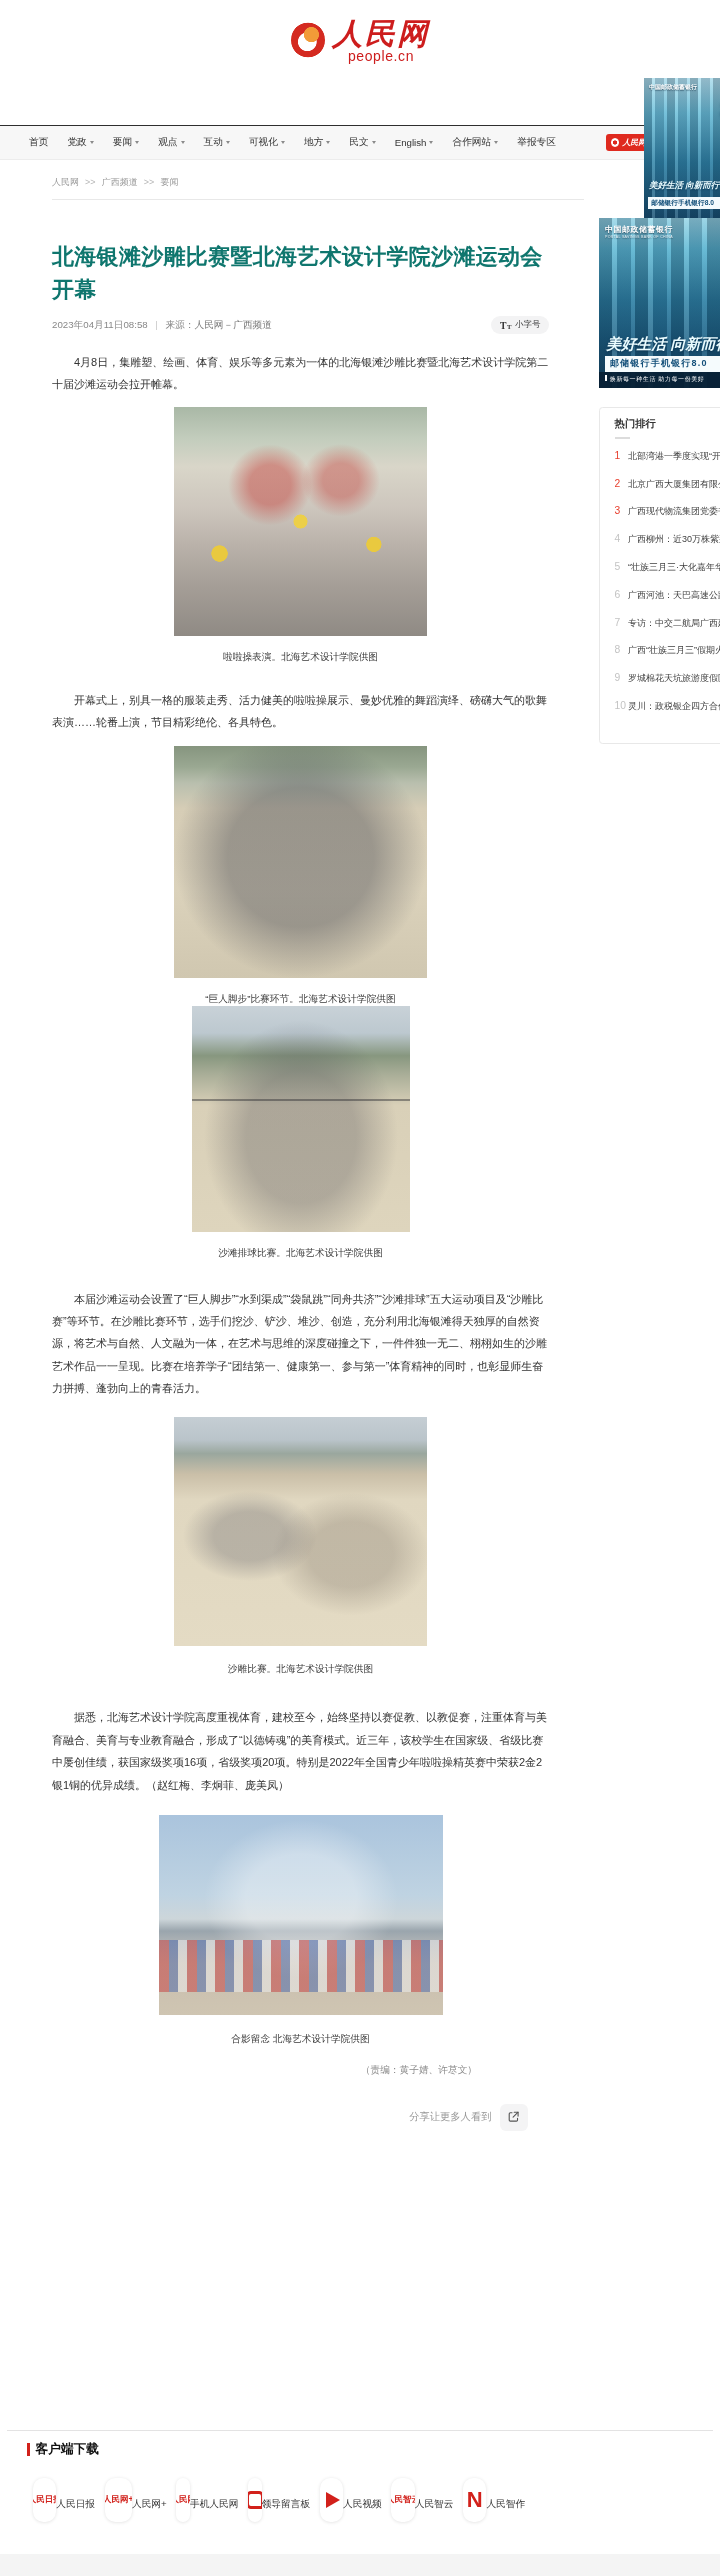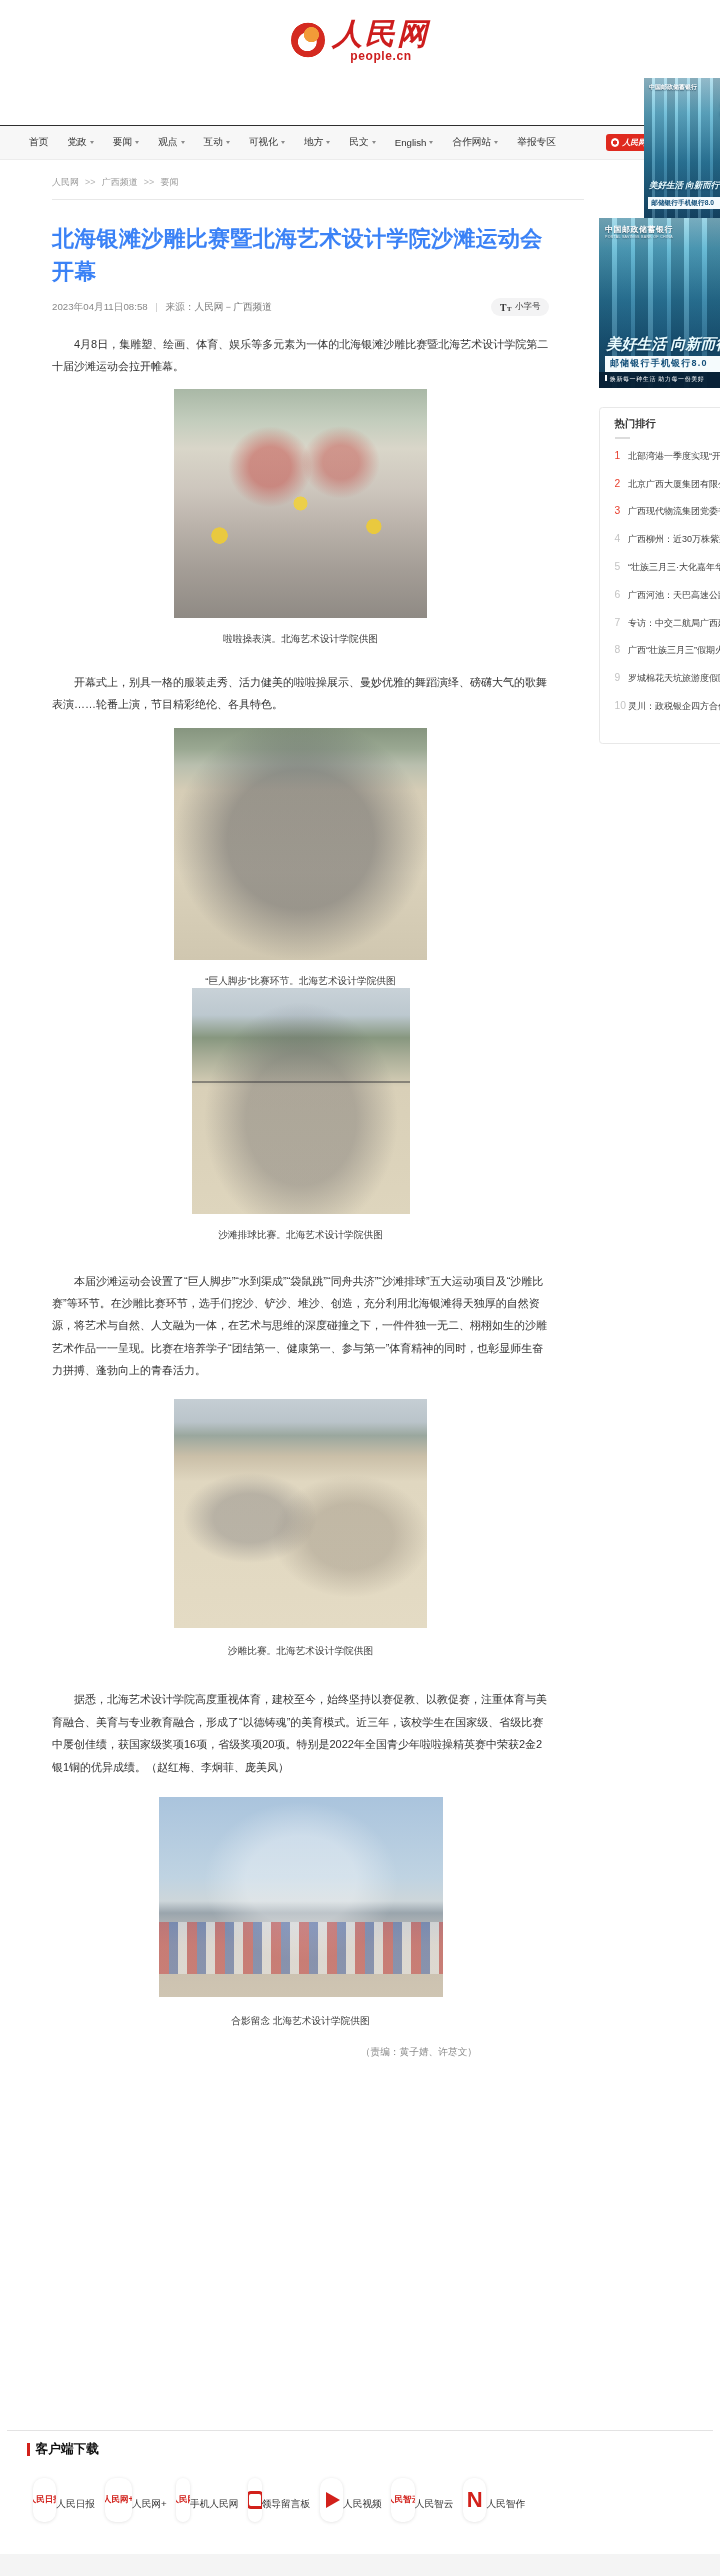"people.cn" .logo-en { font-size: 12px -> 14px; font-weight: bold -> normal }
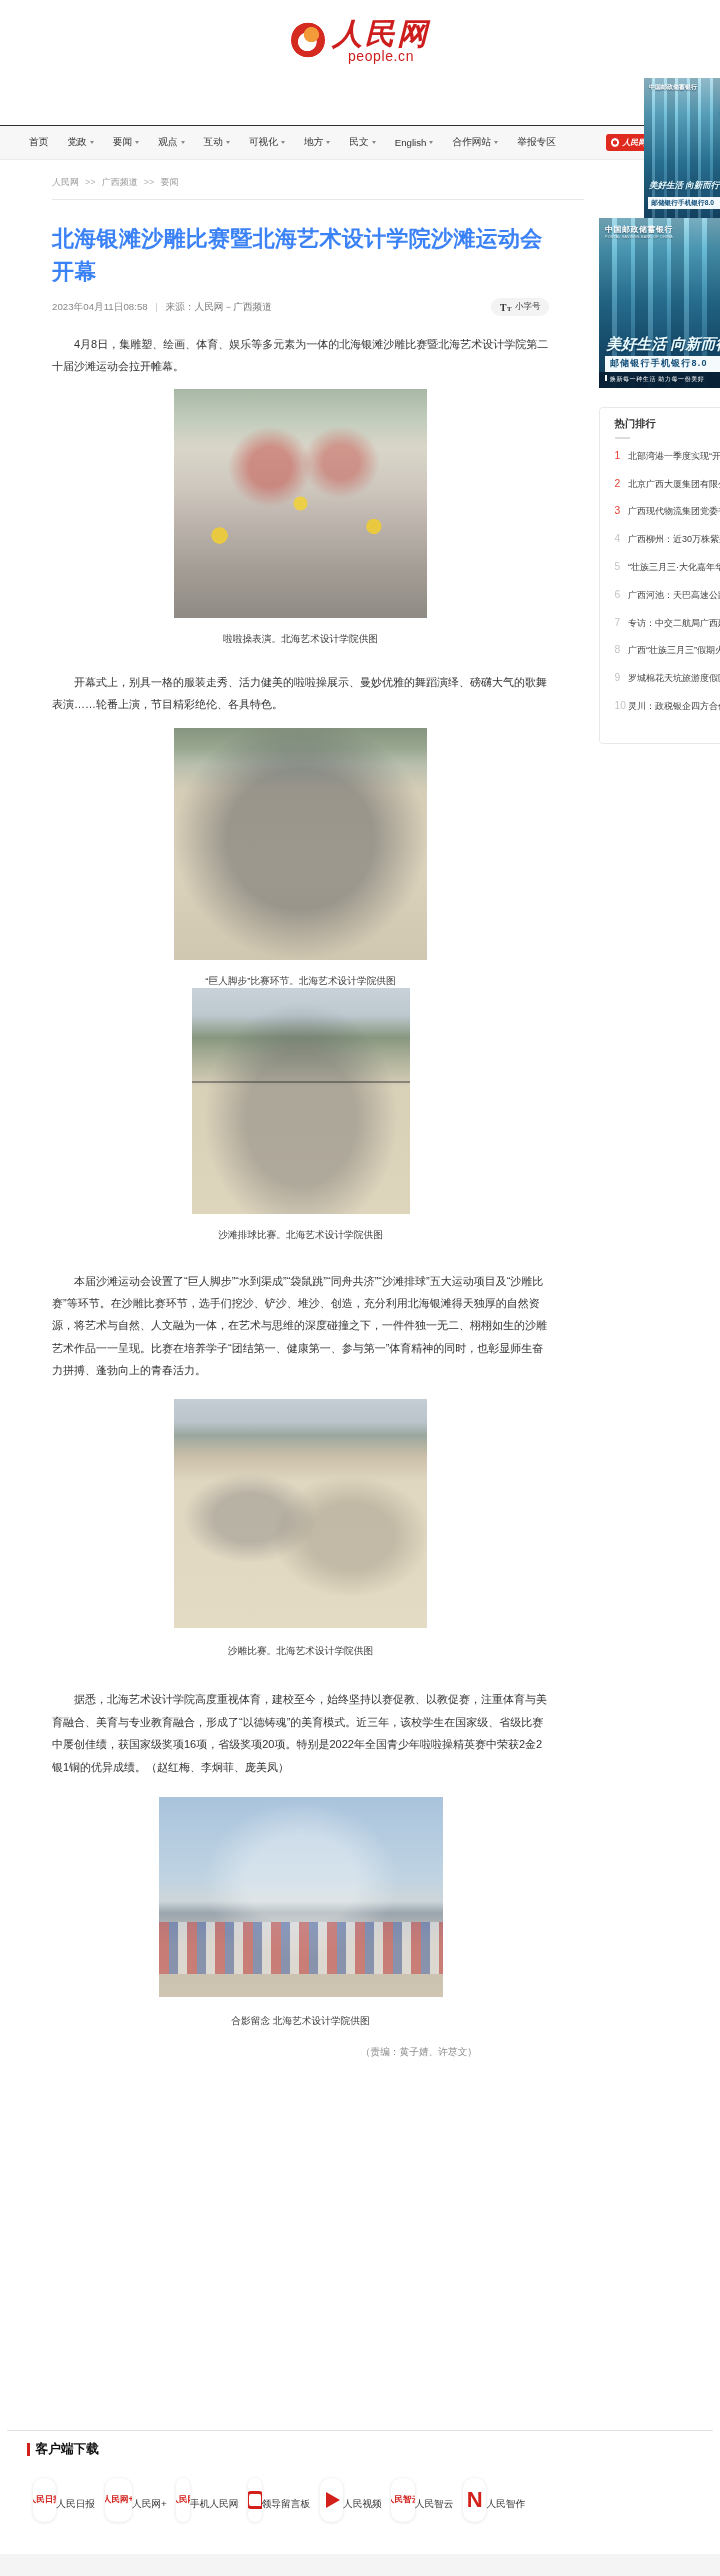"北海银滩沙雕比赛暨北海艺术设计学院沙滩运动会开幕" h1.title { color: #3b82f6 -> #0f766e; margin: 34px 0 0 0 -> 52px 0 0 0 }
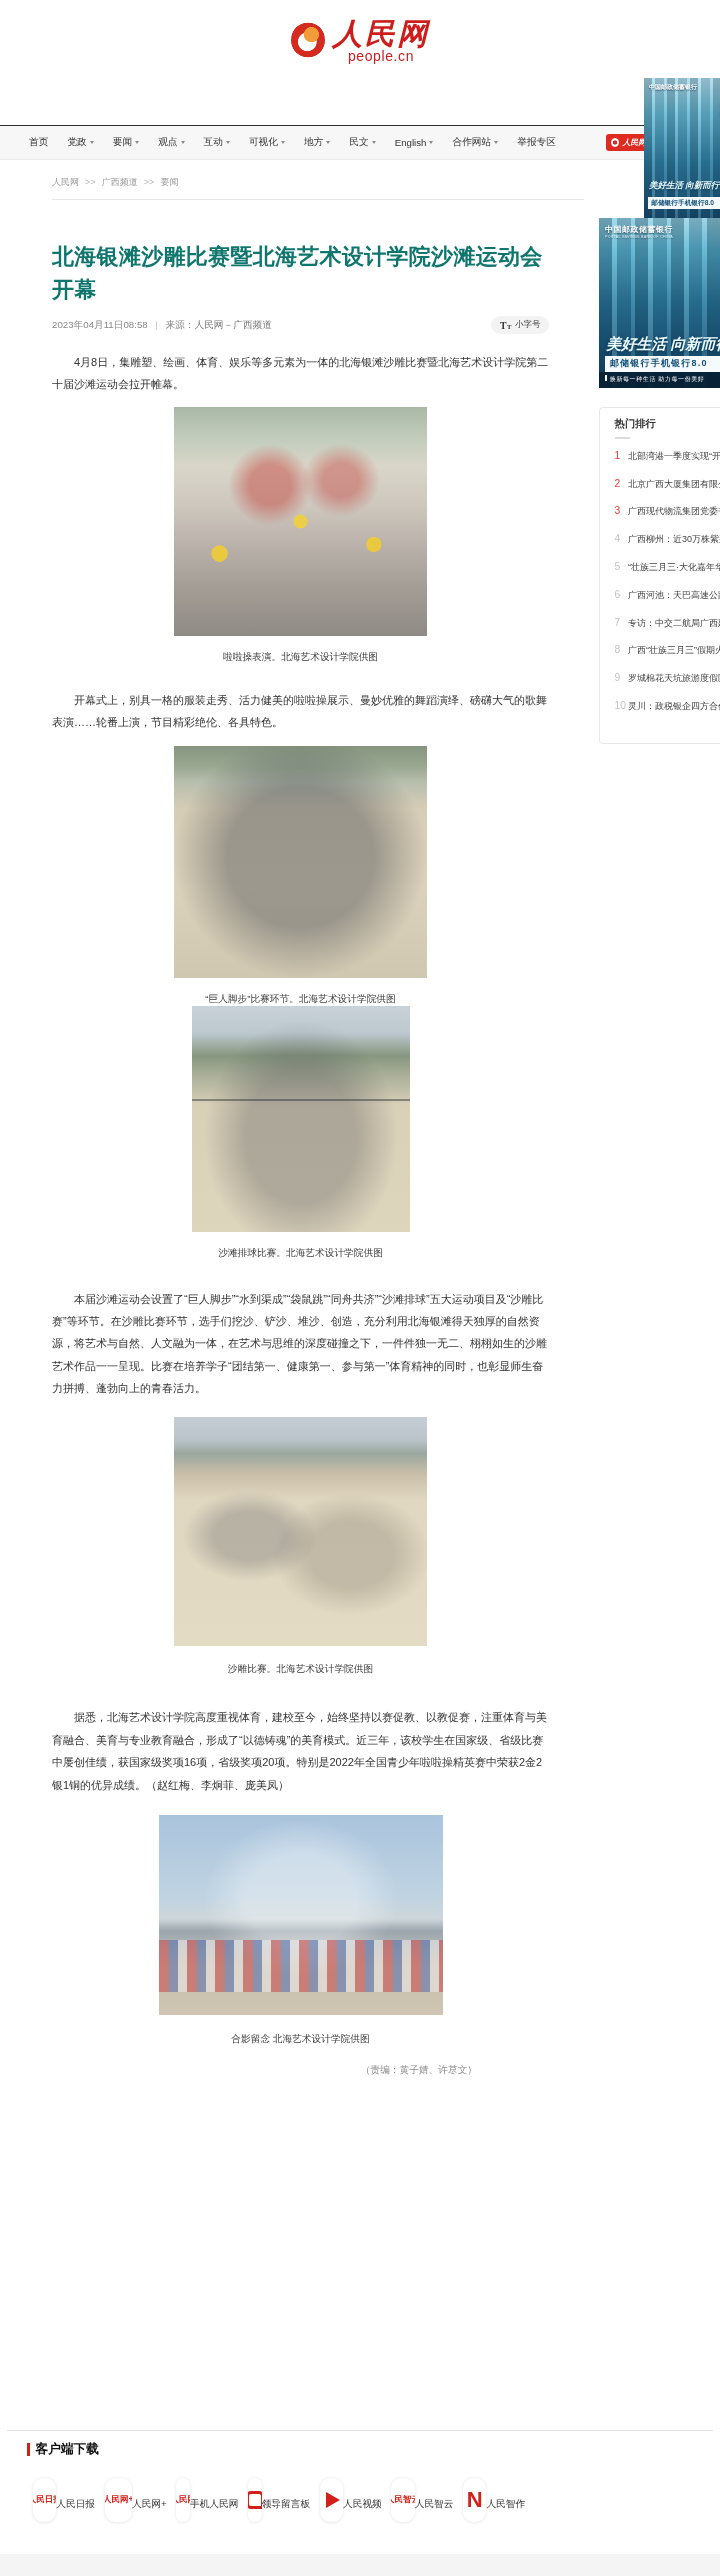"分享让更多人看到" div.share-row { html: none -> <div> <span>分享让更多人看到</span> <button> <svg> <path></path> <path></path> <path></path> </svg> </button> </div> }
